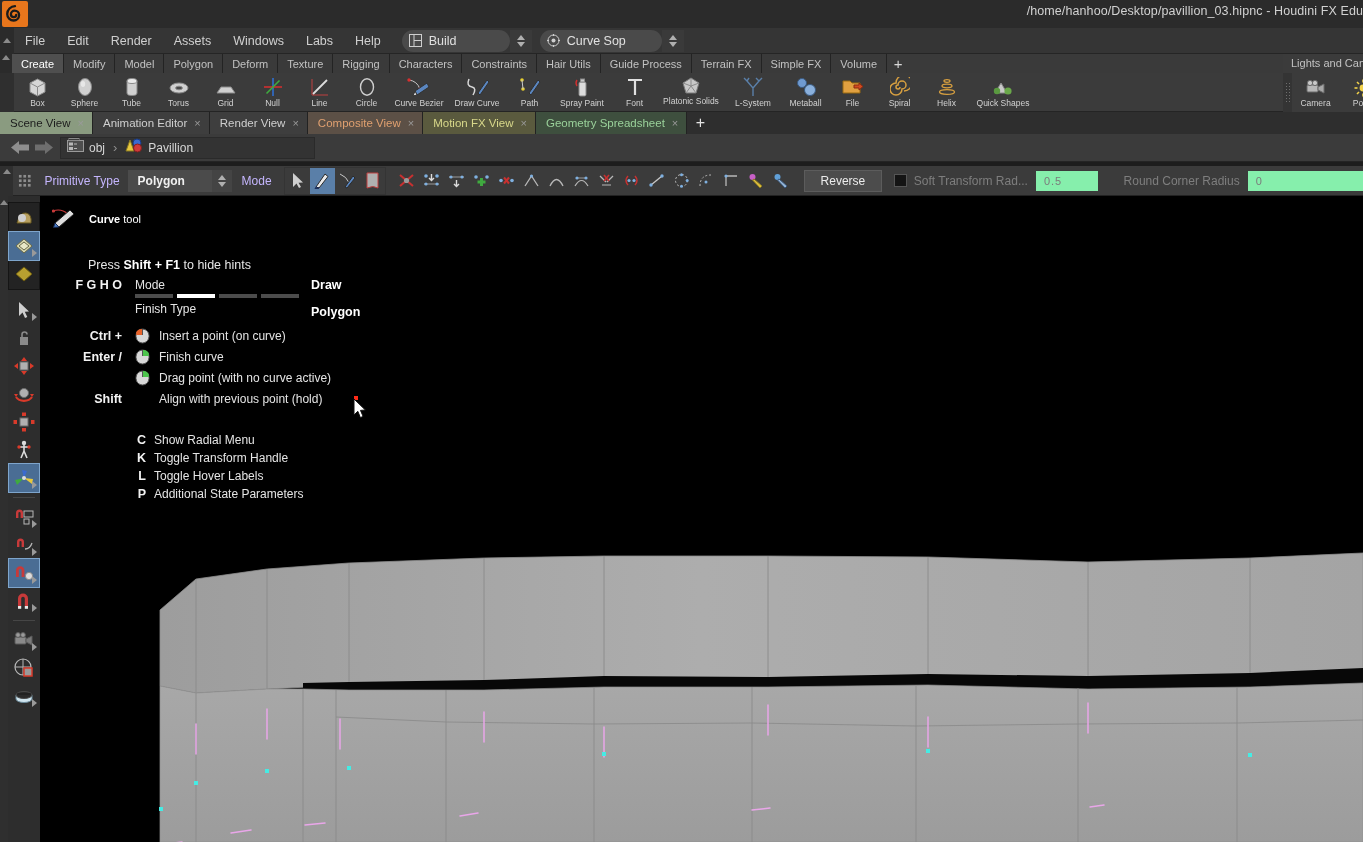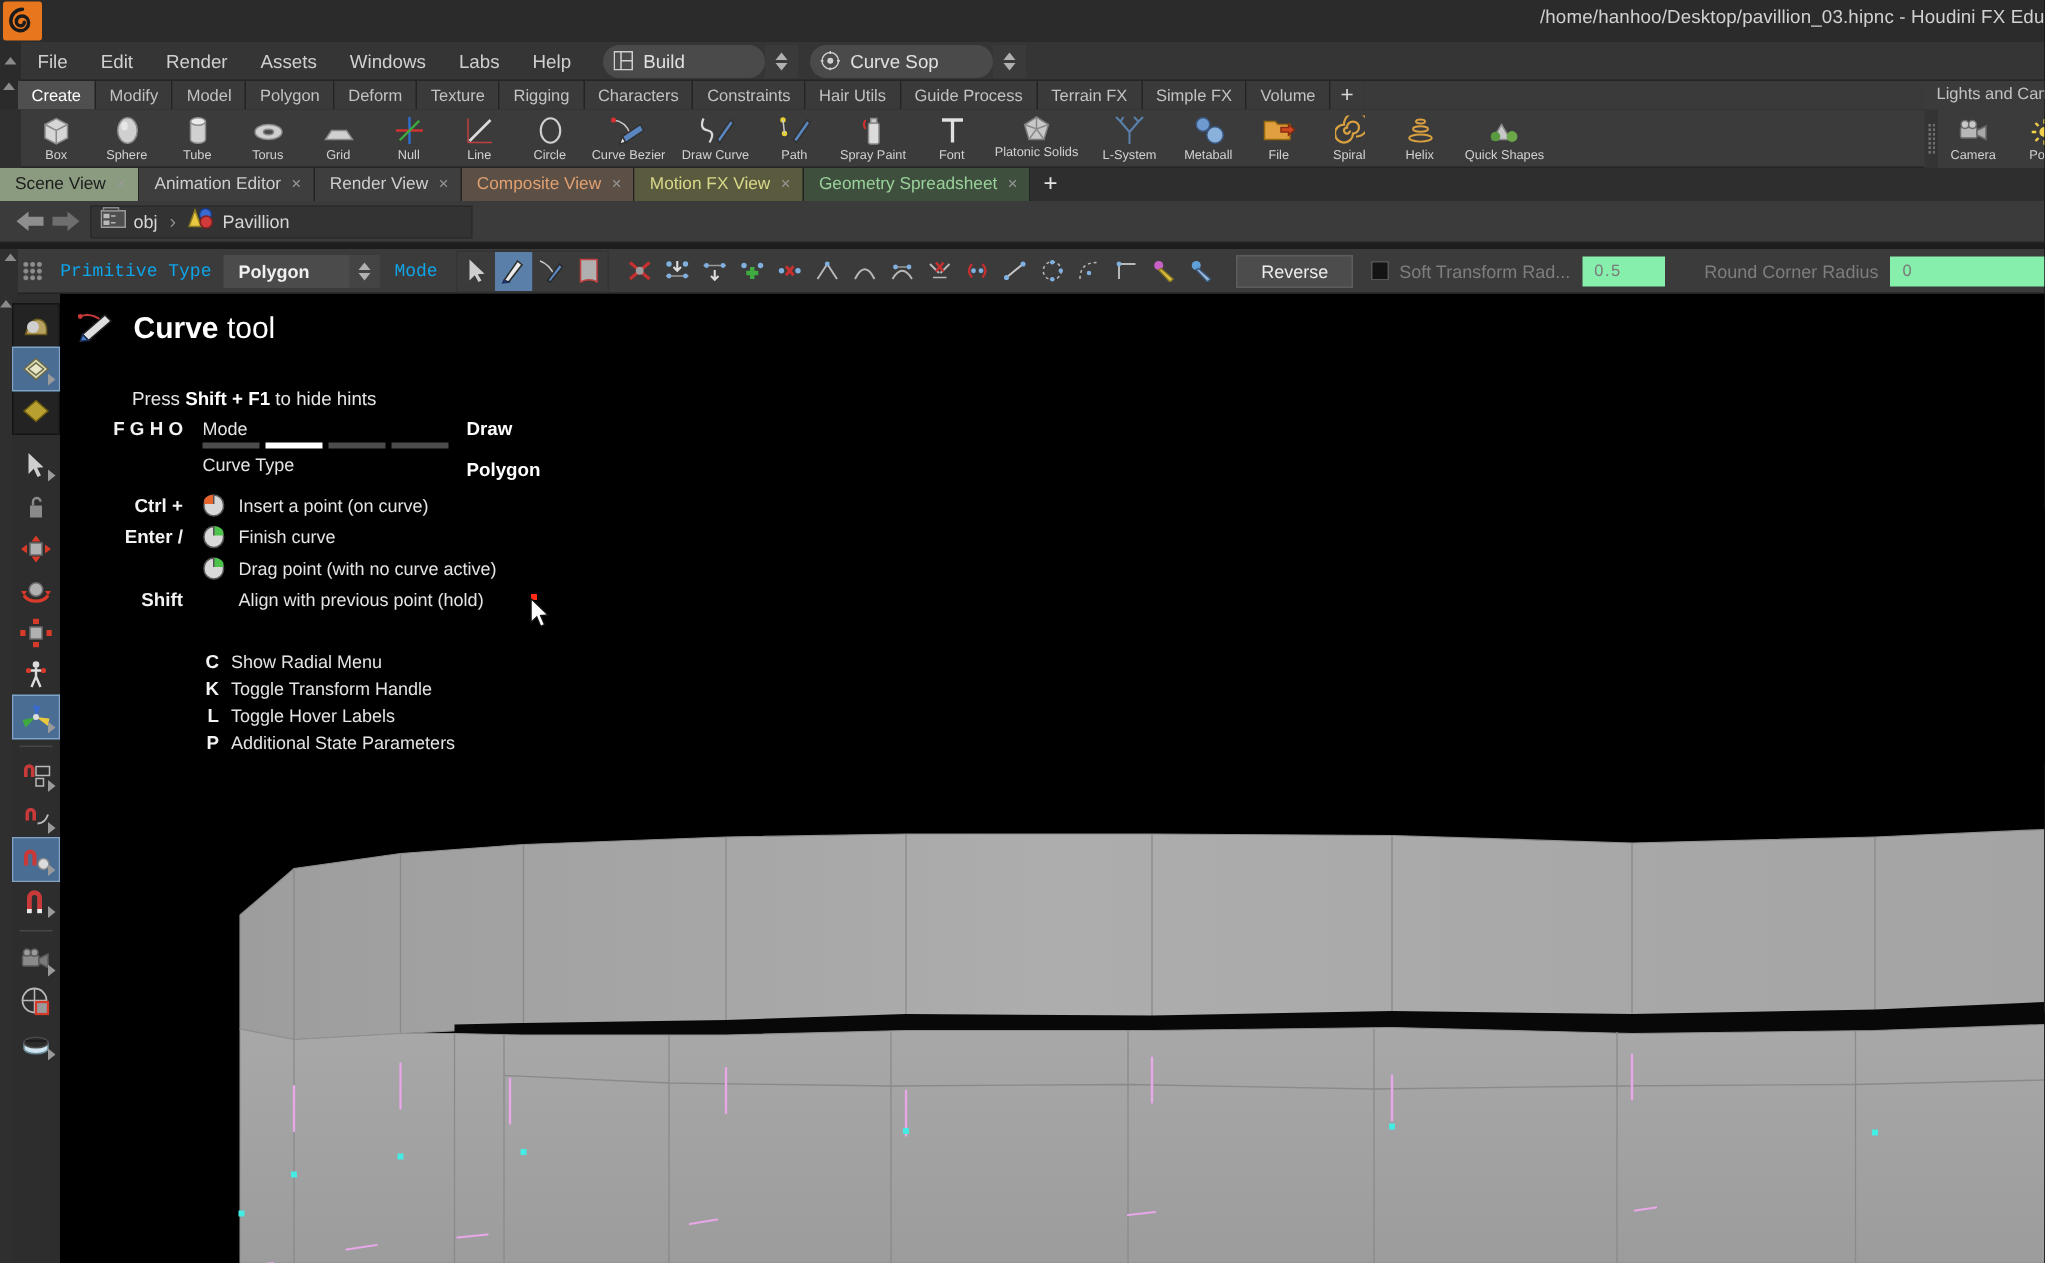"Primitive Type" .op-label { color: #0ea5e9 -> #c4b5fd; font-family: Liberation Mono, monospace -> none }
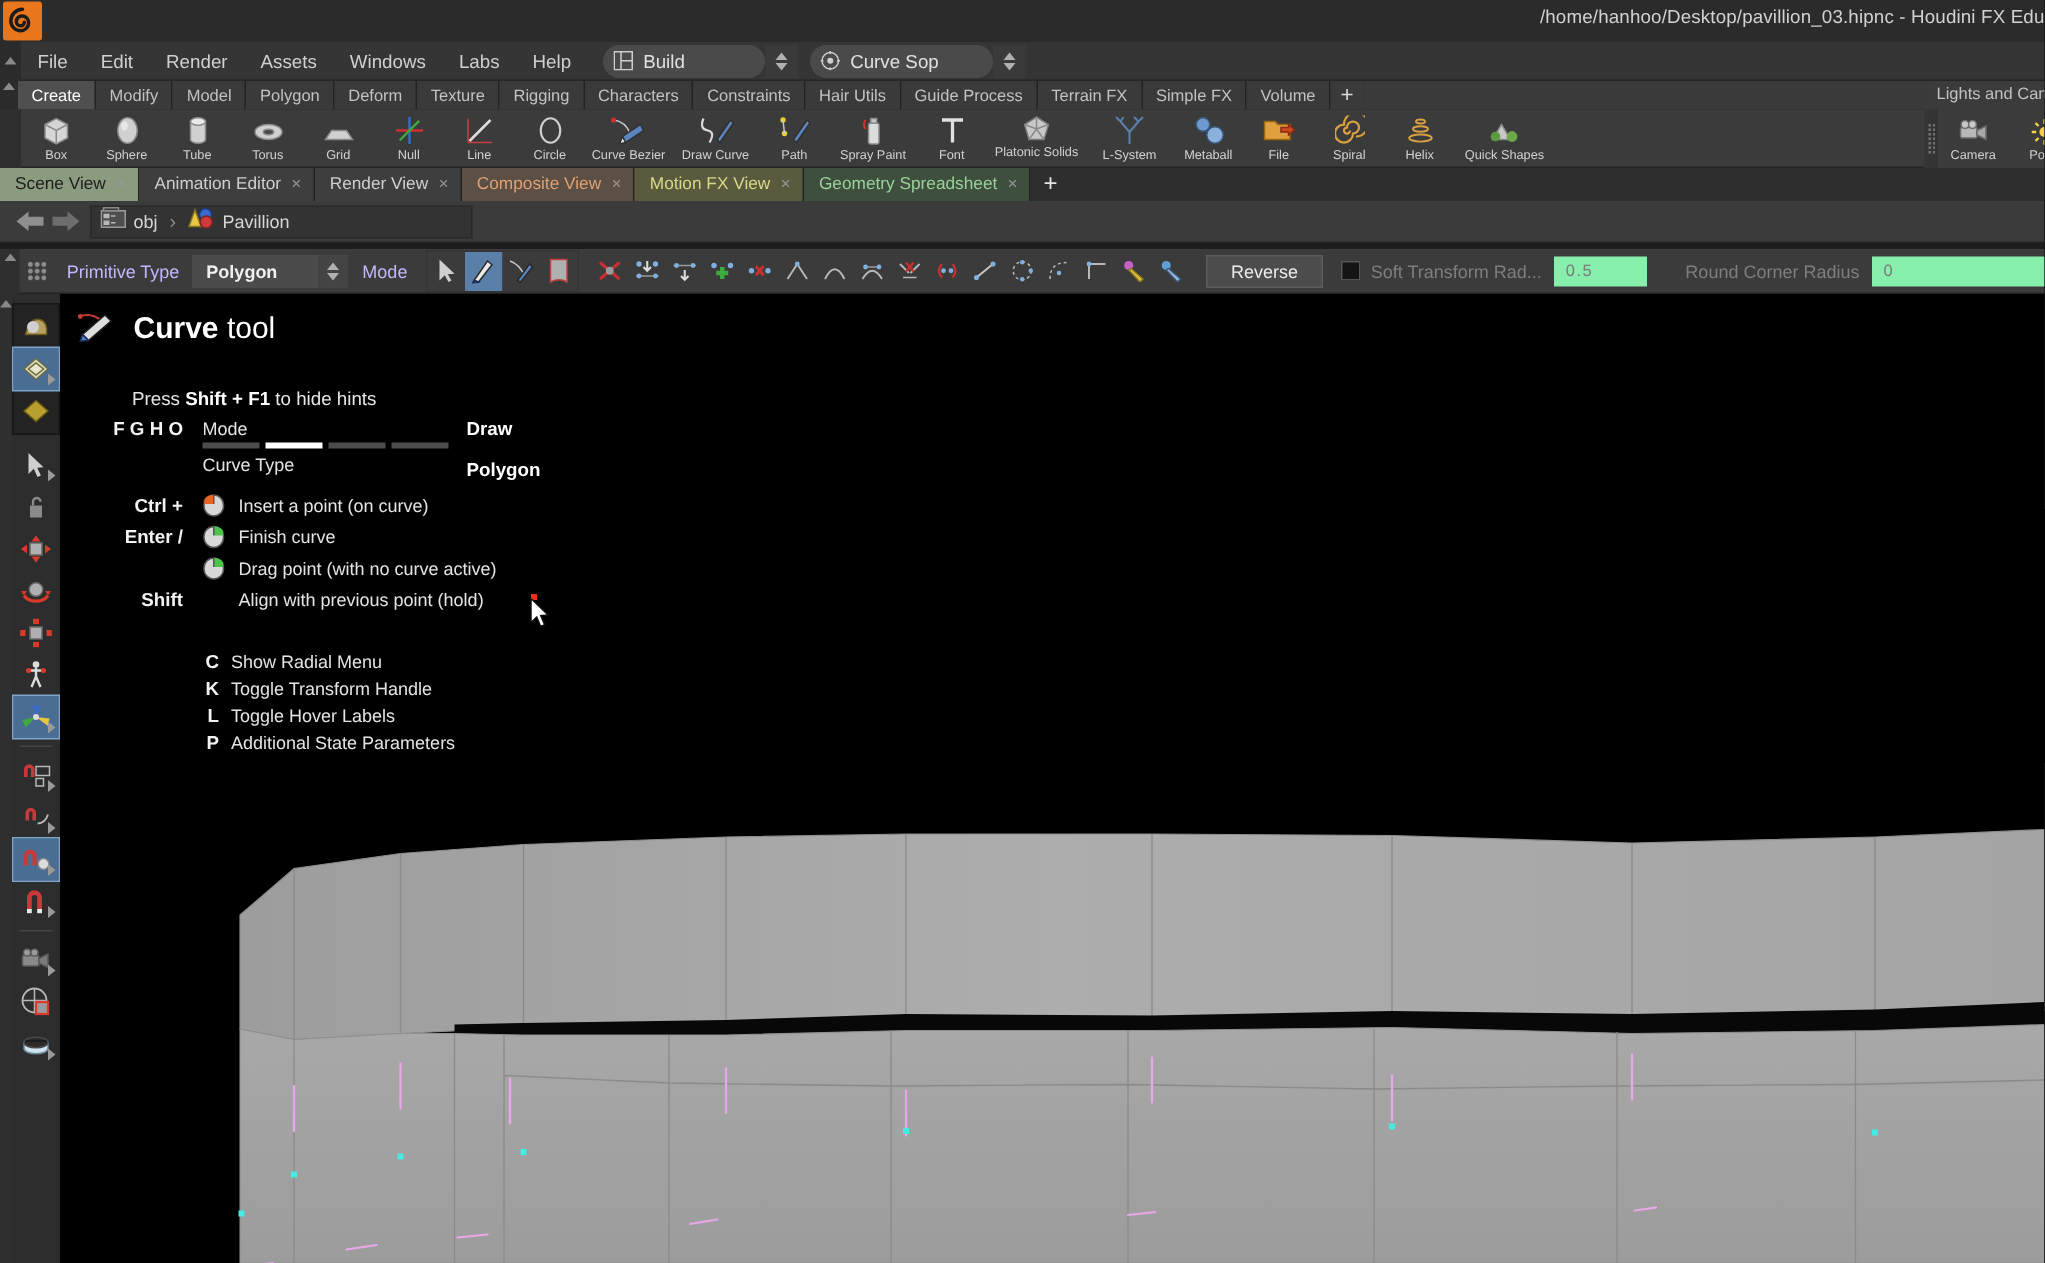"Curve tool" .hint-title .tname { font-size: 20px -> 11px }
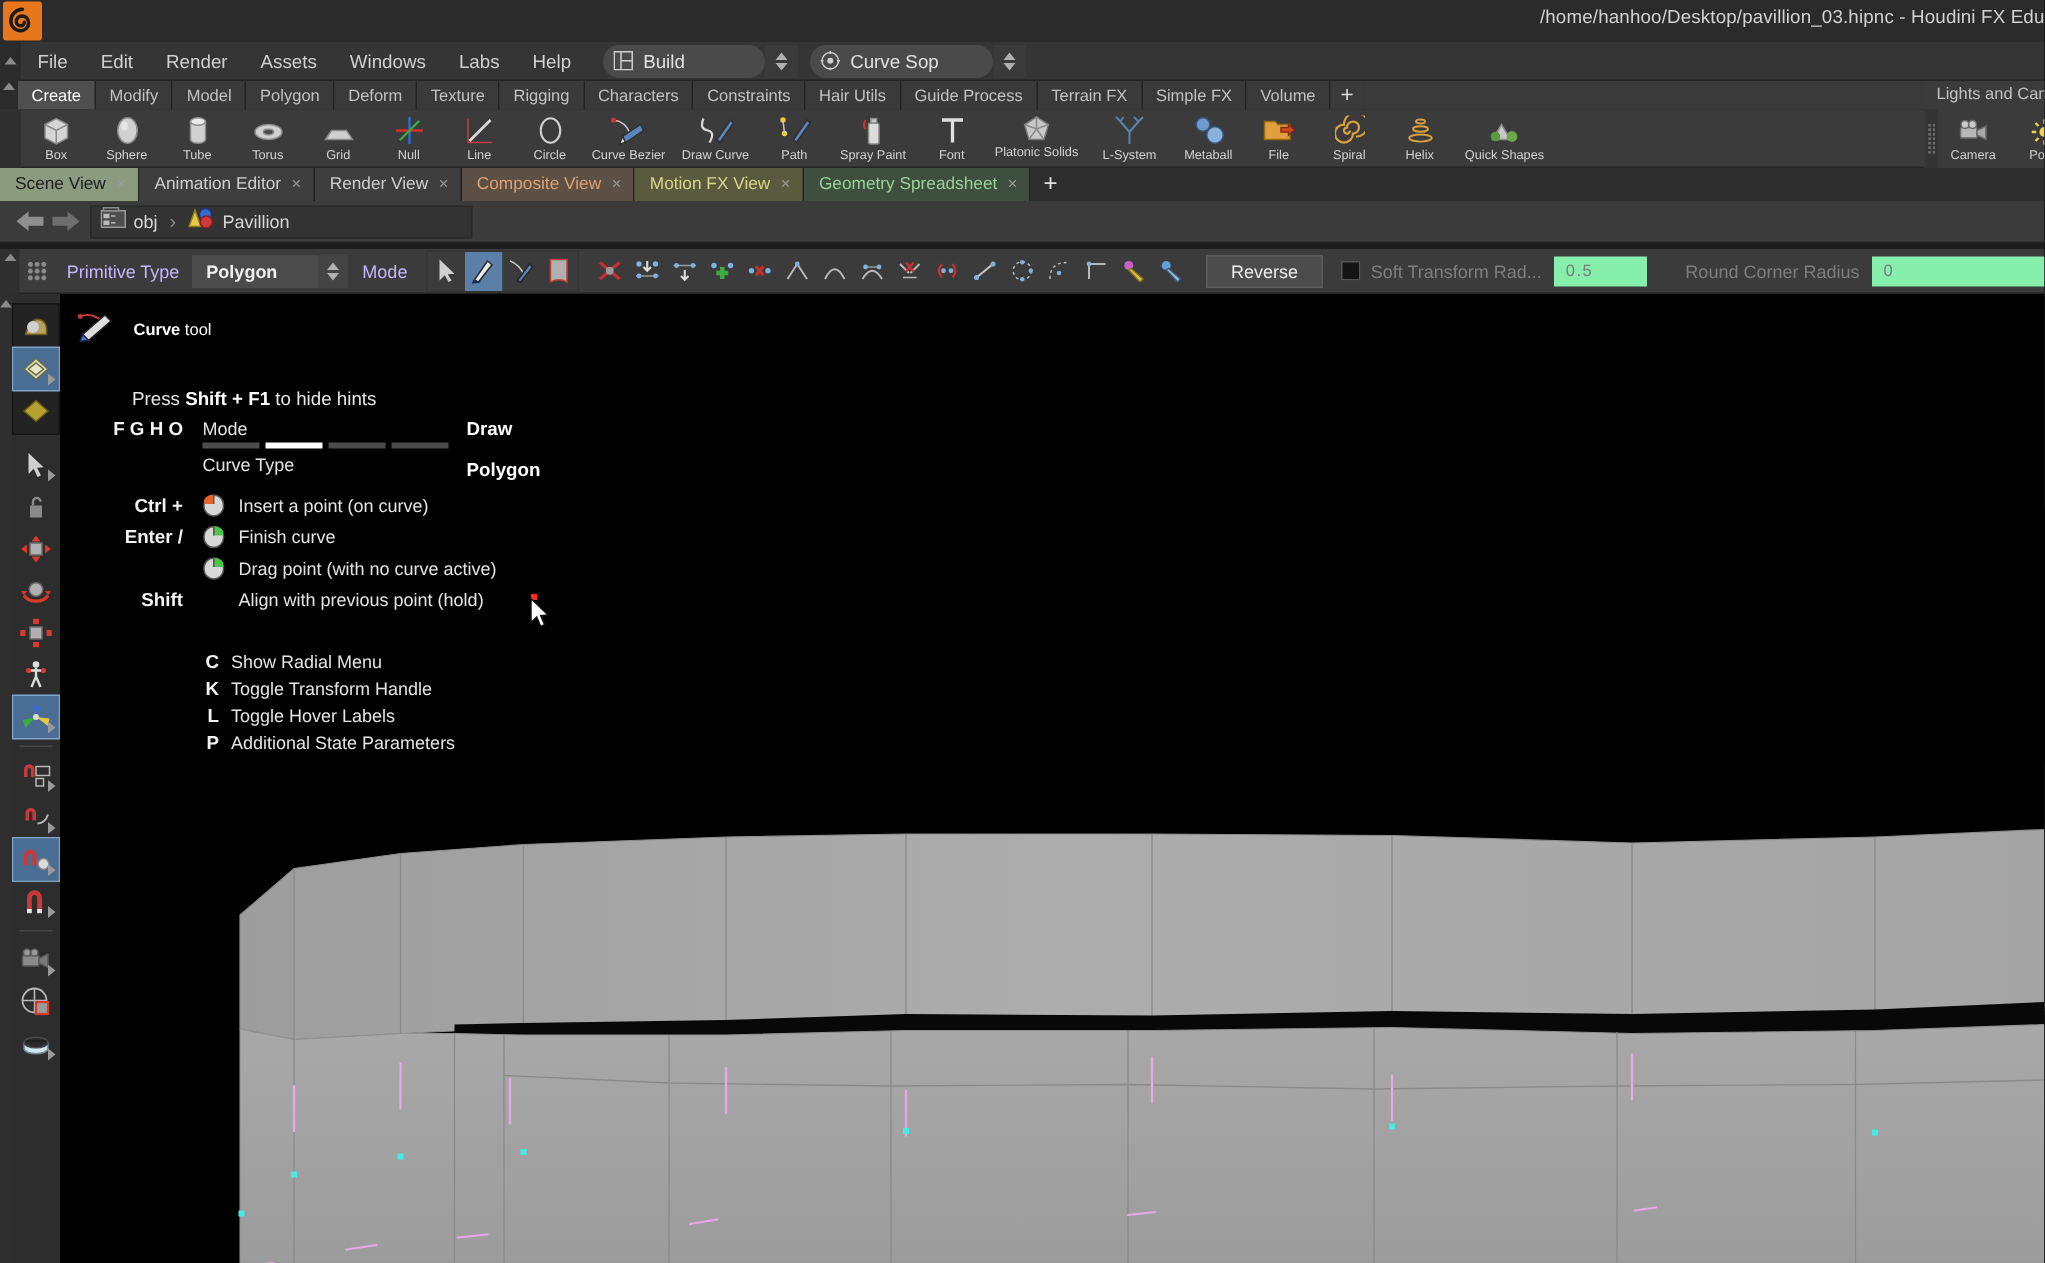"Curve Type" div.hsub { text: Curve -> Finish }
